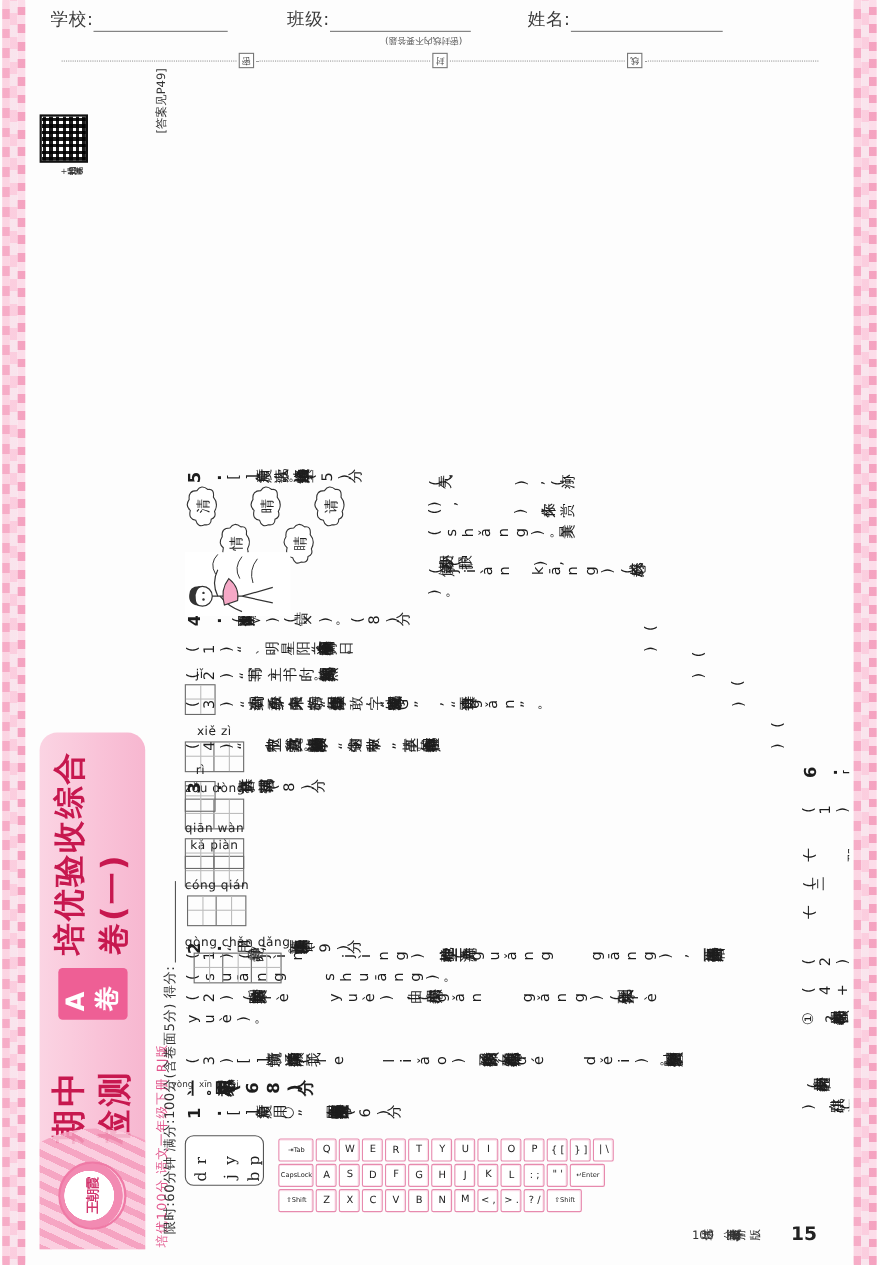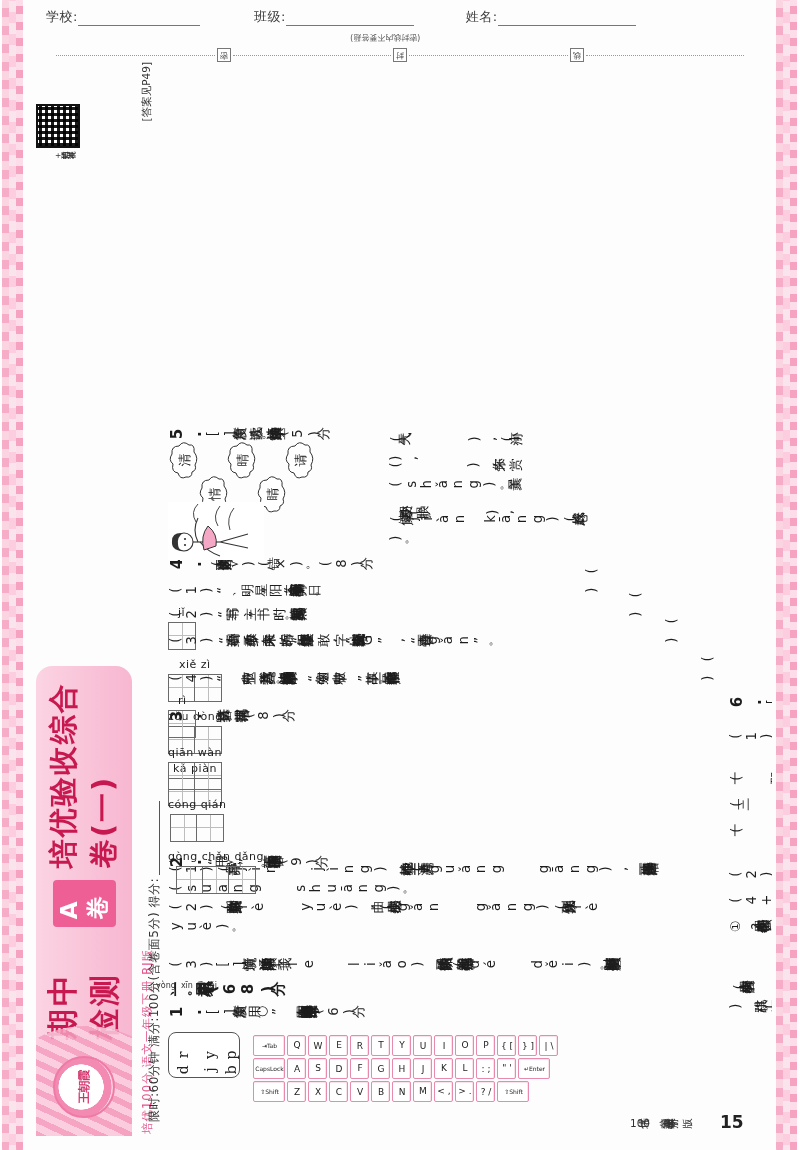"学校:" .hdr-fields { font-size: 13px -> 16px }
